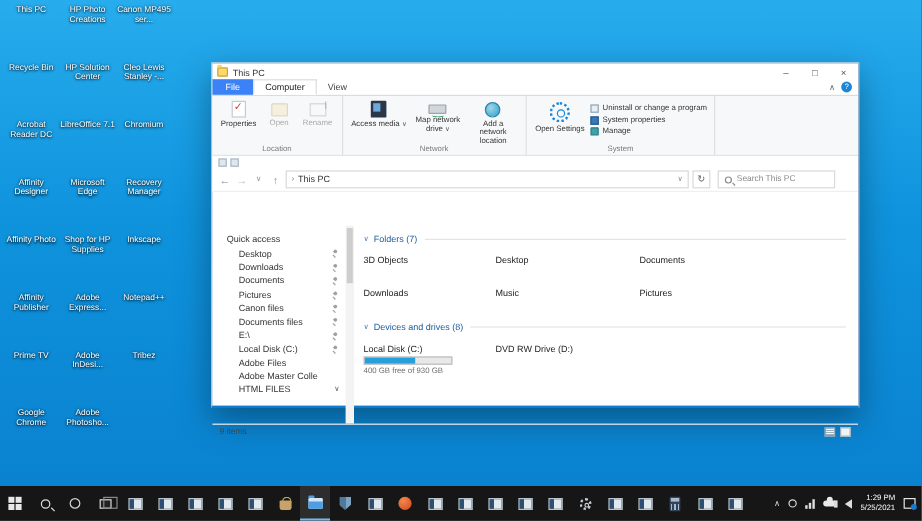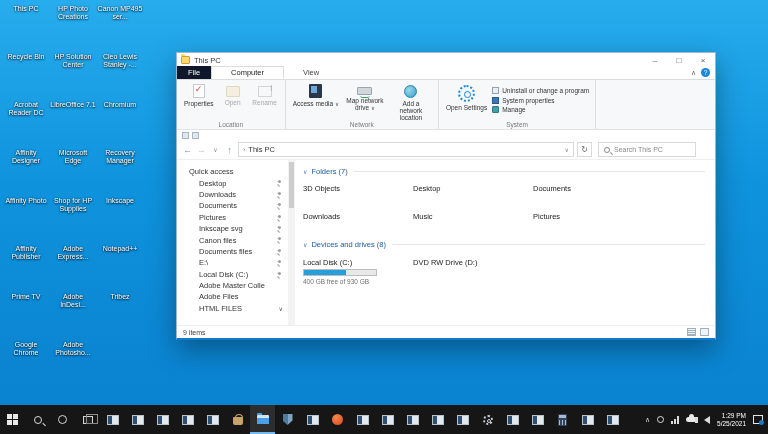"File" .tab-file { background: #0f172a -> #3b82f6 }
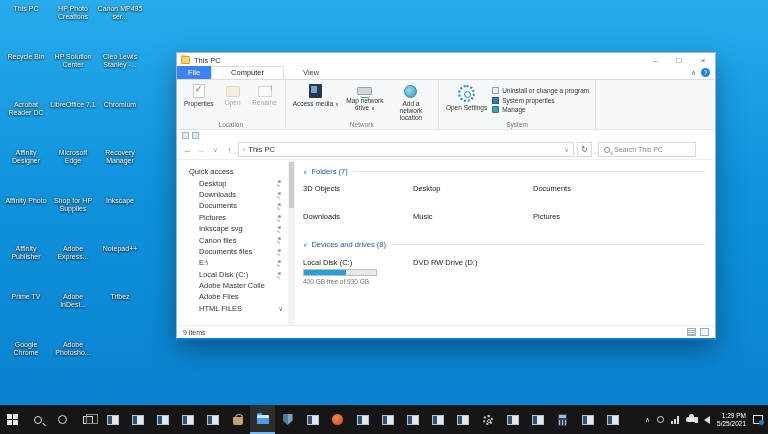"Computer" .tab { padding: 0 19px -> 0 9px }
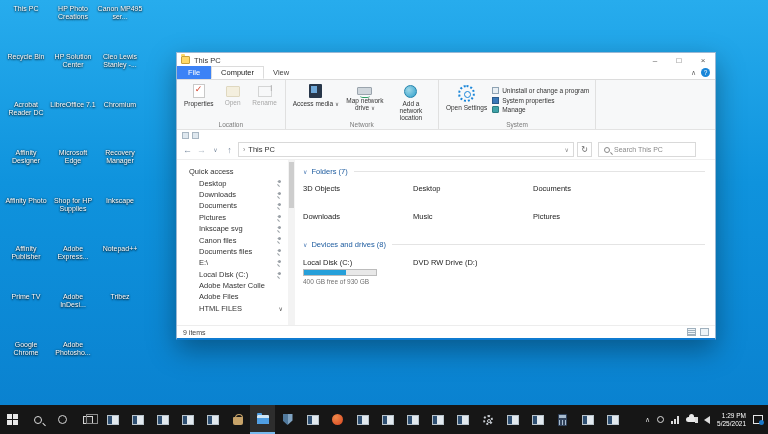"Quick access" .body { margin-top: none -> 28px }
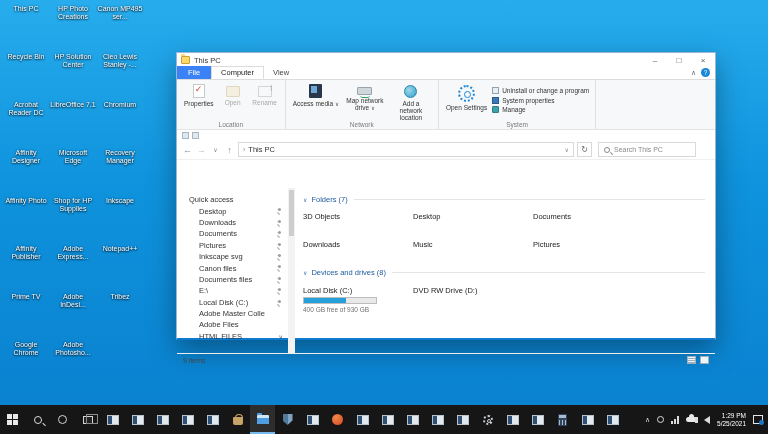"Inkscape svg" div.nav-item { html: <div> <span>Inkscape svg</span> <span></span> </div> -> none }
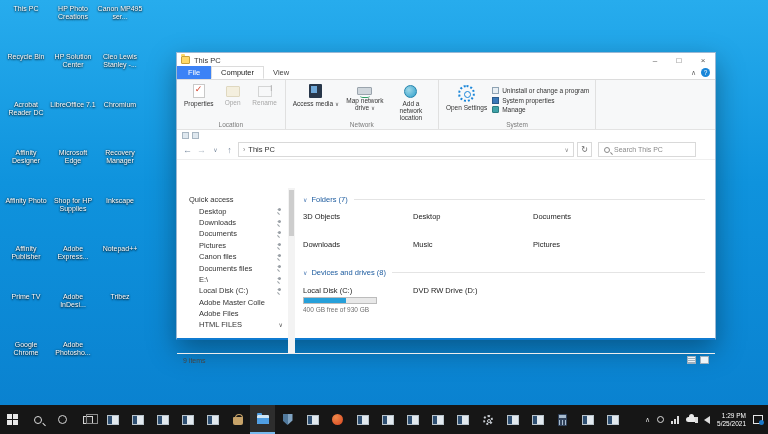"Adobe Master Colle" div.nav-item { order: before "Adobe Files" -> after "Adobe Files" }
